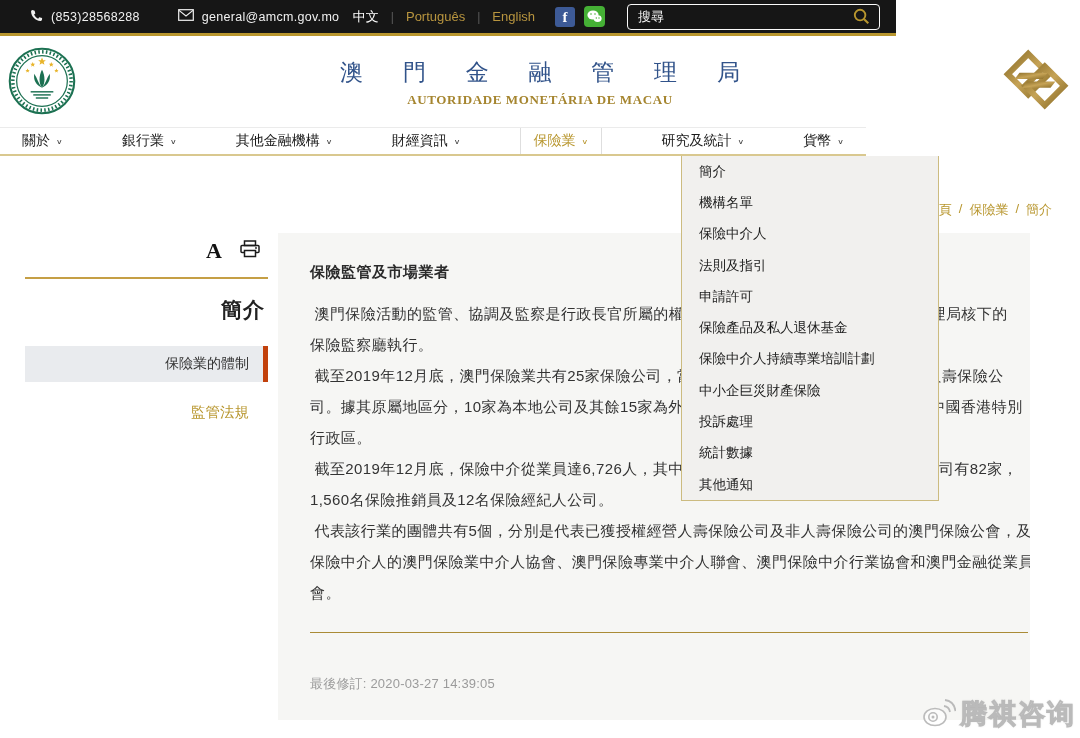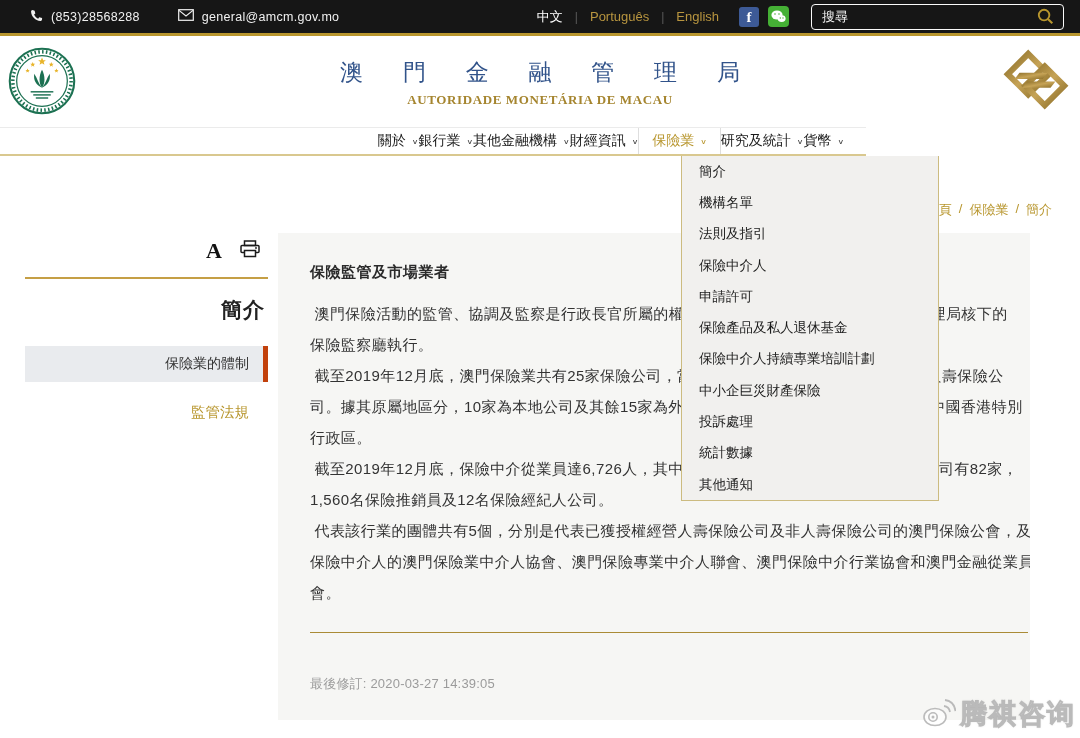"(853)28568288" .topbar { width: 1080px -> 896px }
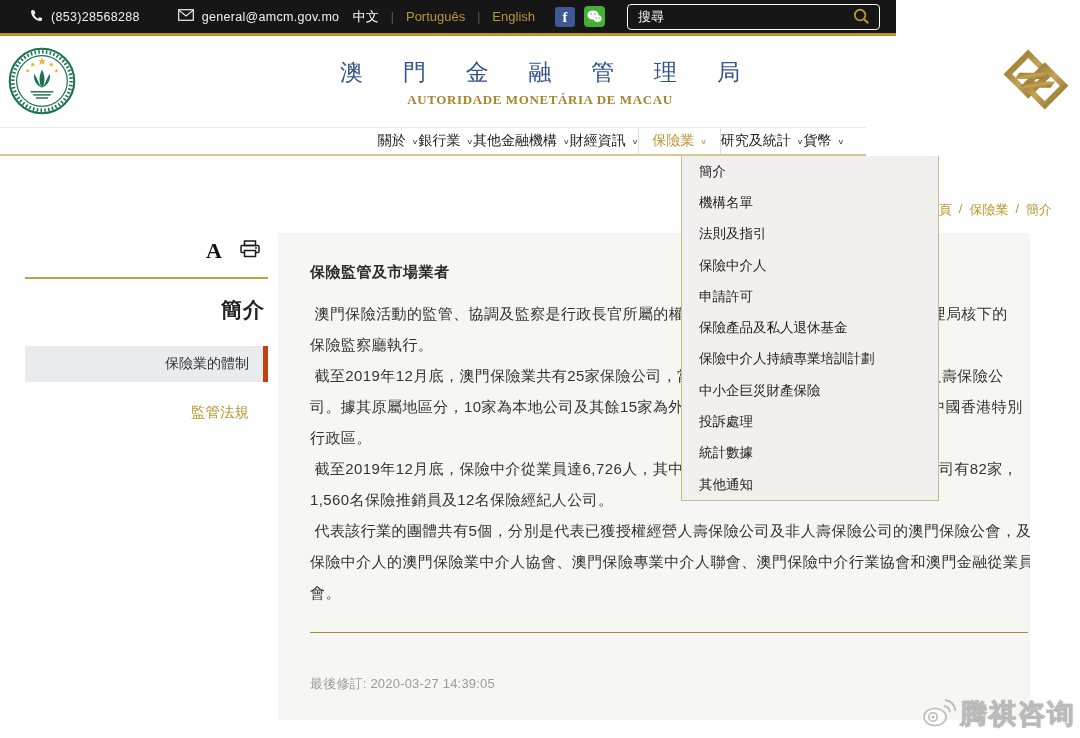"關於" .navbar { justify-content: flex-end -> space-between }
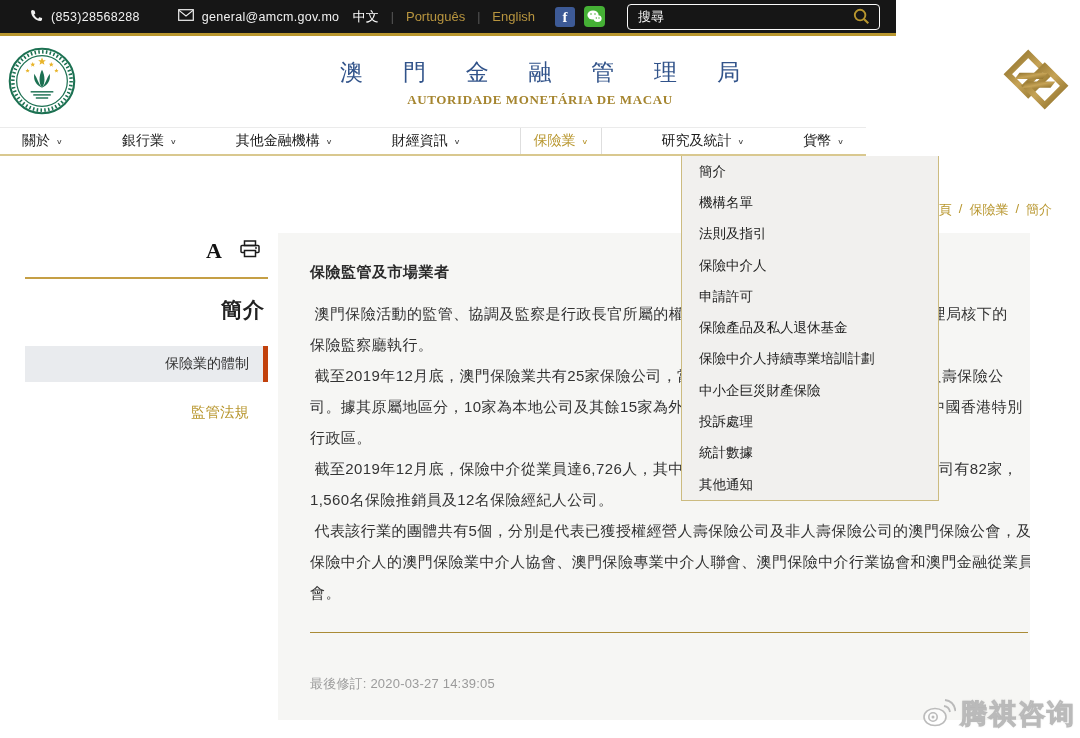"法則及指引" div.dd-item { order: before "保險中介人" -> after "保險中介人" }
